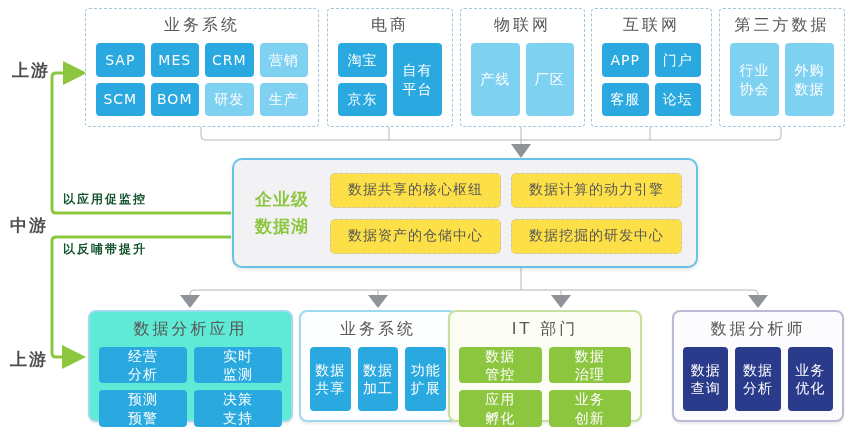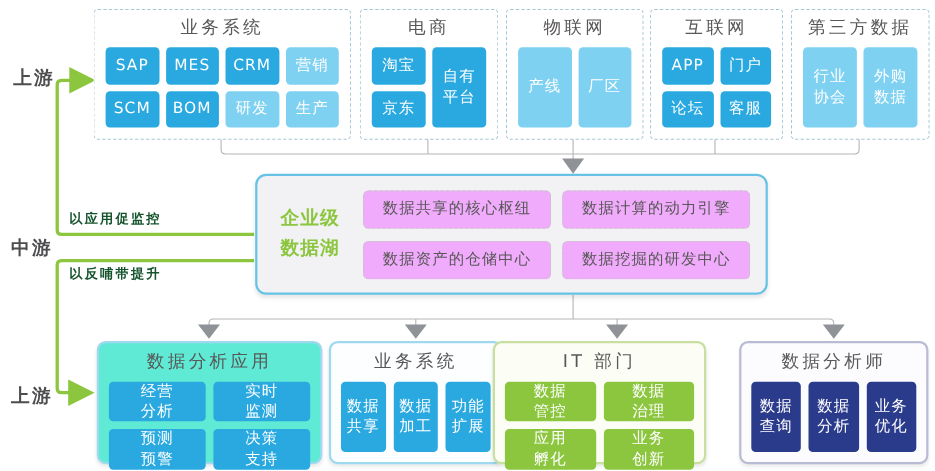"论坛" div.tile { order: before "客服" -> after "客服" }
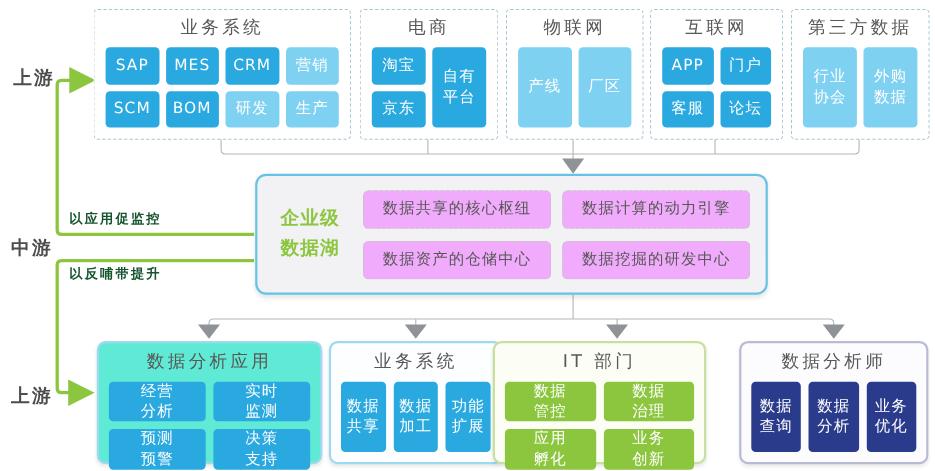"数据共享的核心枢纽" .pill { background: #f0abfc -> #fde047 }
